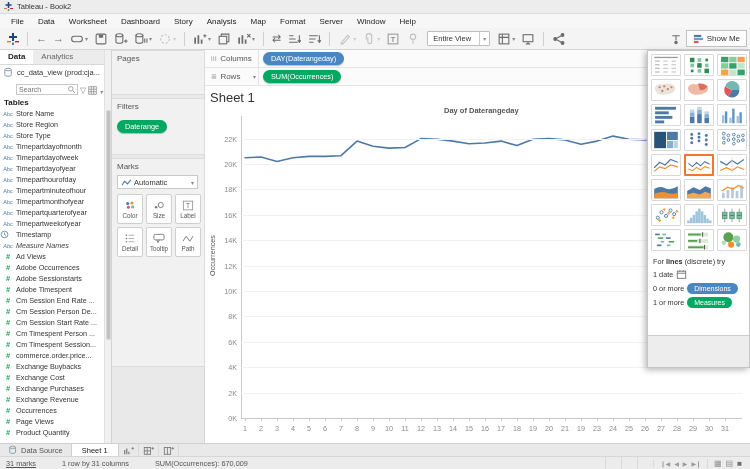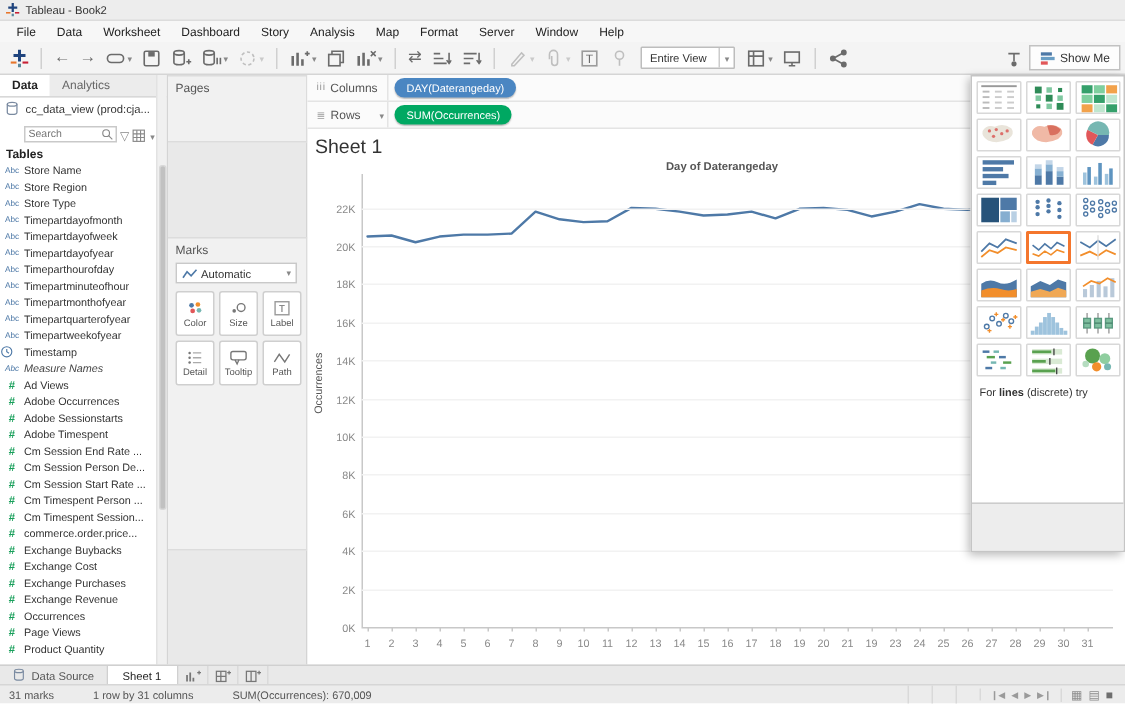"Filters" div.card { html: none -> <div> <div>Filters</div> <div> <span>Daterange</span> </div> </div> }
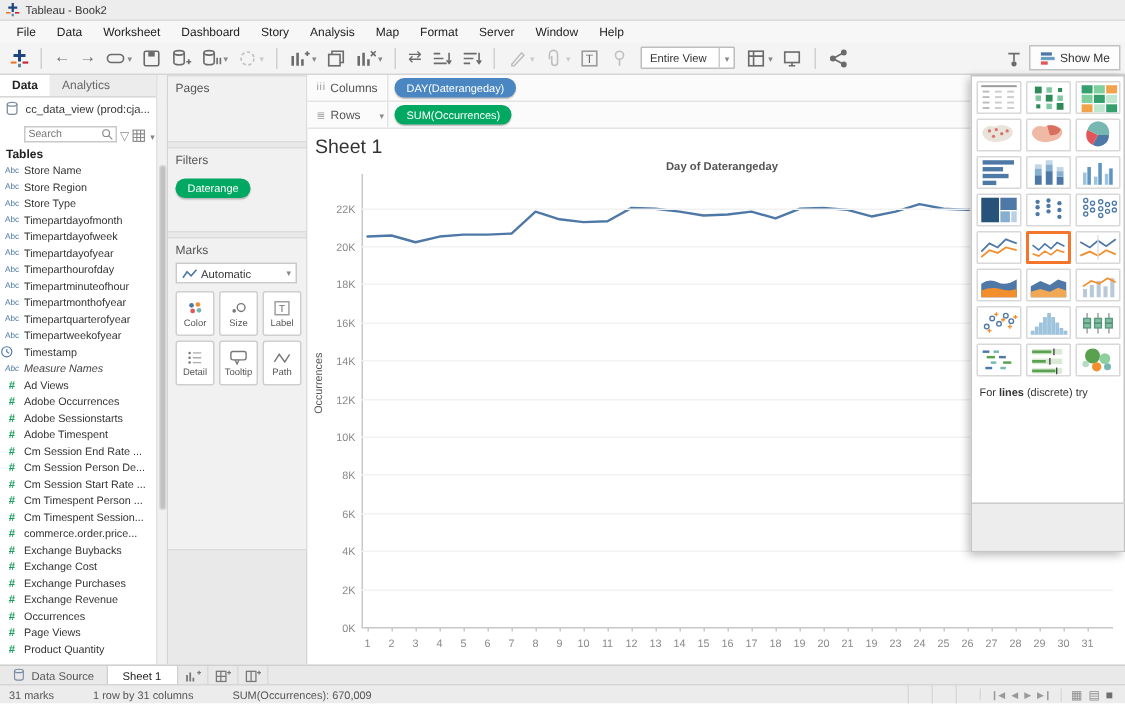"1 date" div { html: none -> <div> <div> <span>1 date</span> <span> <svg> <rect></rect> <path></path> </svg> </span> </div> <div> <span>0 or more</span> <span>Dimensions</span> </div> <div> <span>1 or more</span> <span>Measures</span> </div> </div> }
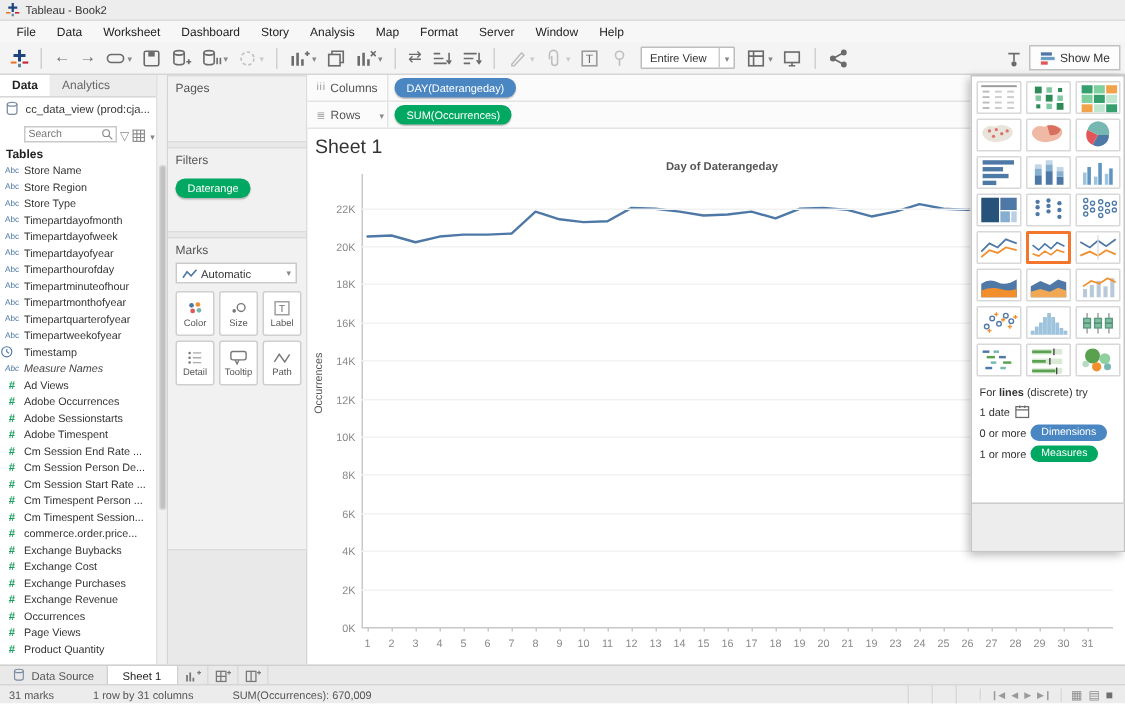"31 marks" #statusbar .st:first-child { text-decoration: none -> underline }
